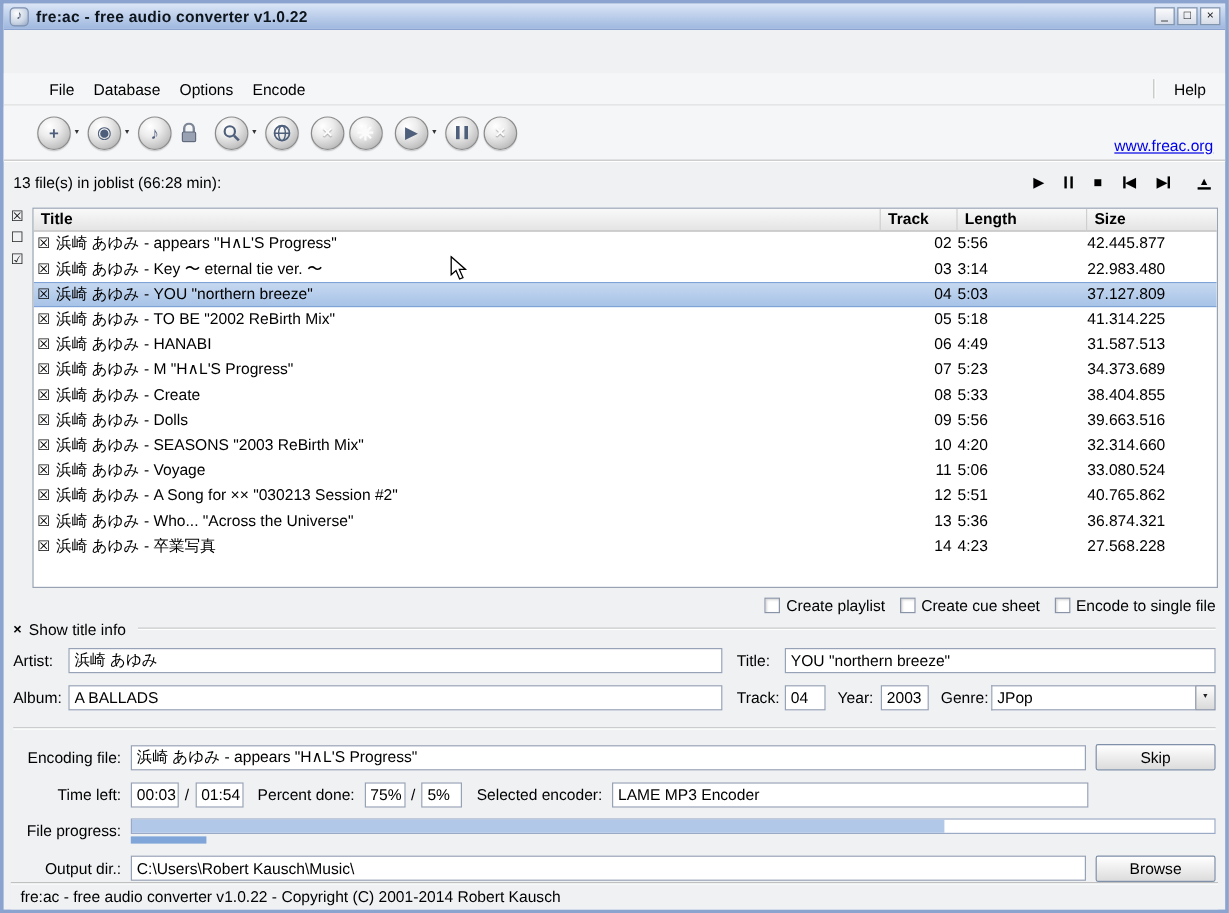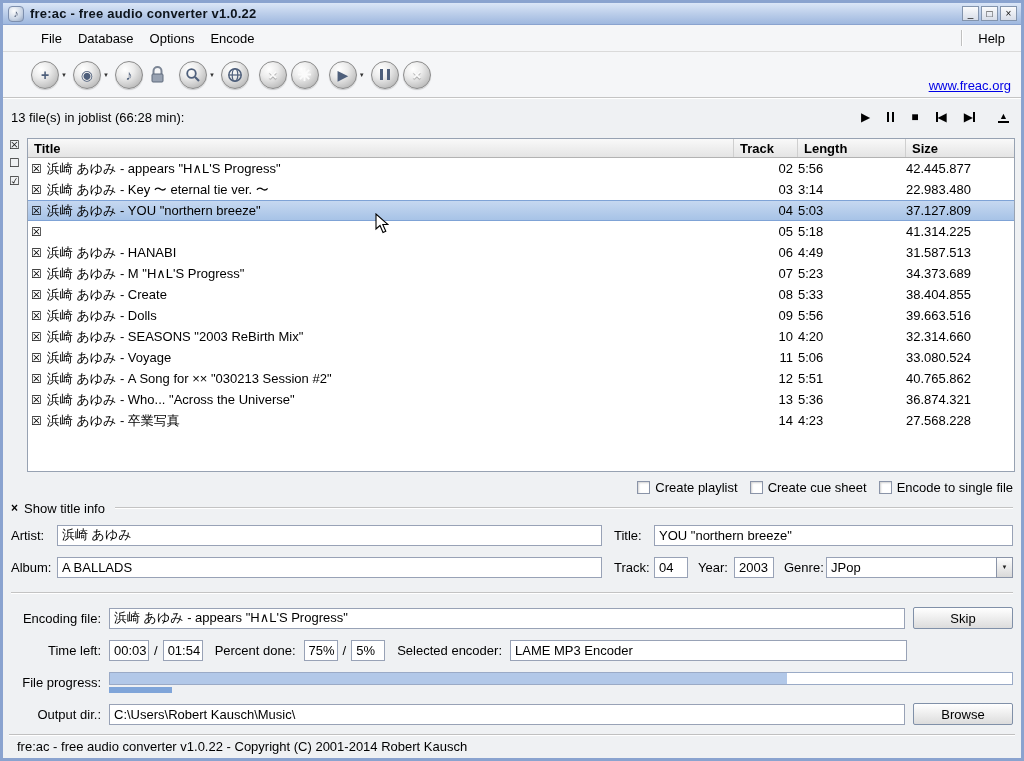"File" .menubar { margin-top: none -> 36px }
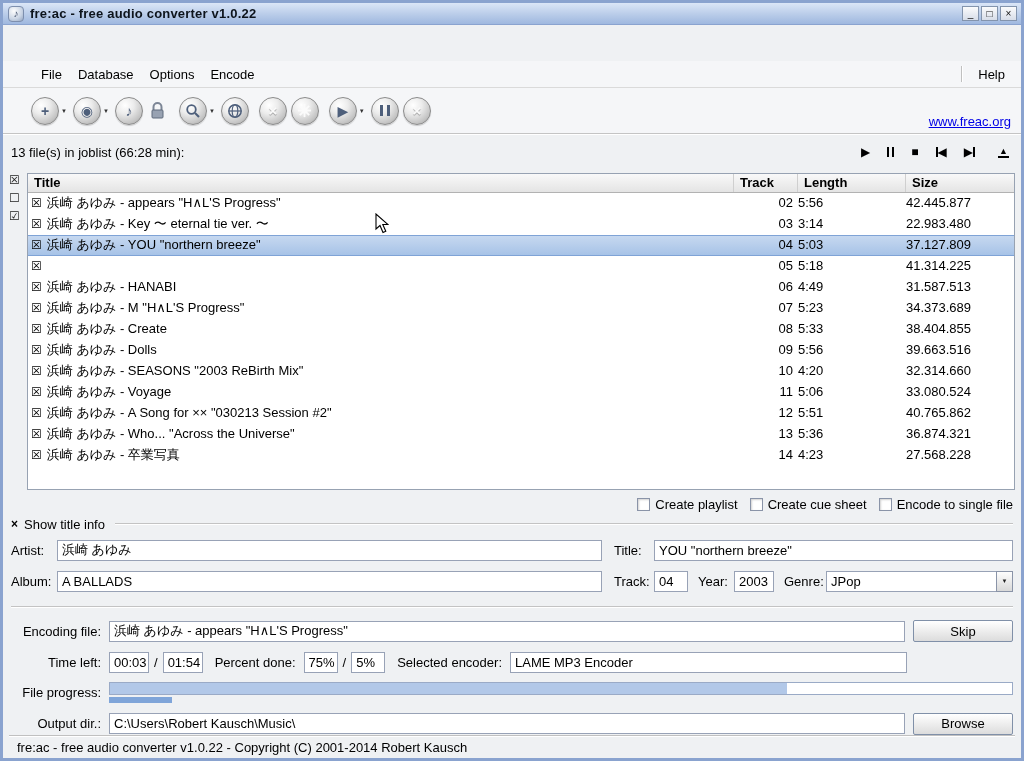"浜崎 あゆみ - TO BE" span { html: none -> <span>浜崎 あゆみ - TO BE "2002 ReBirth Mix"</span> }
